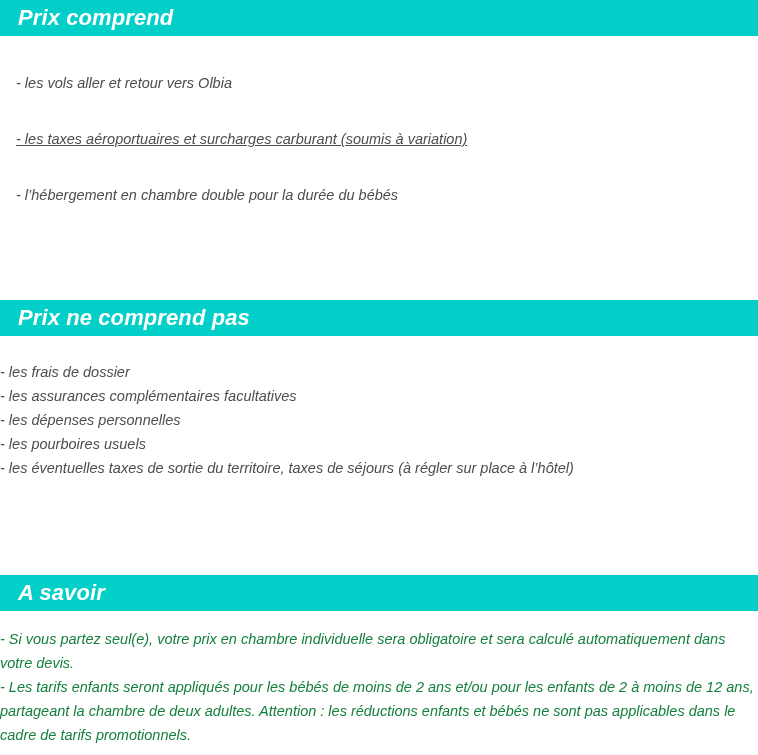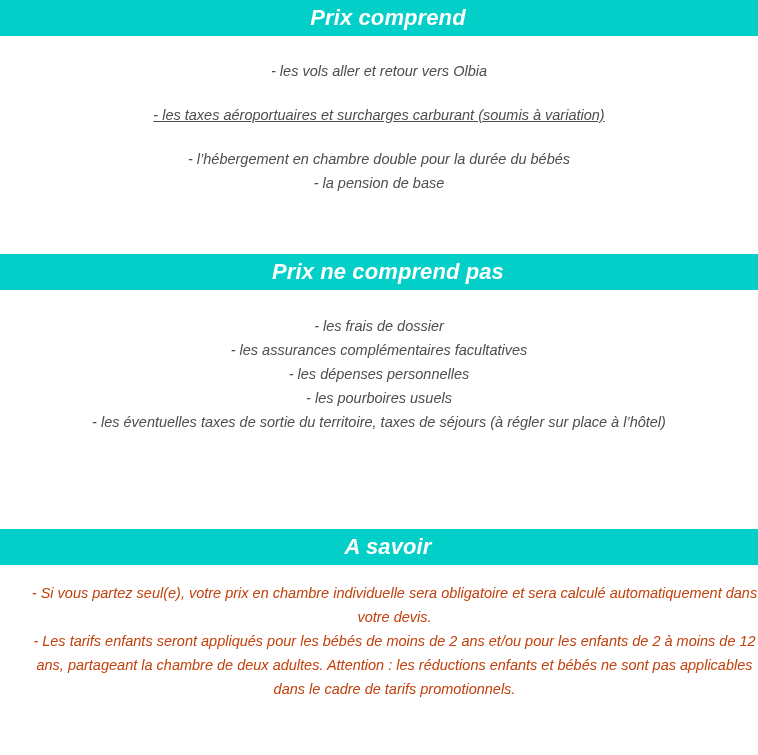"Prix comprend" .page { text-align: center -> none }
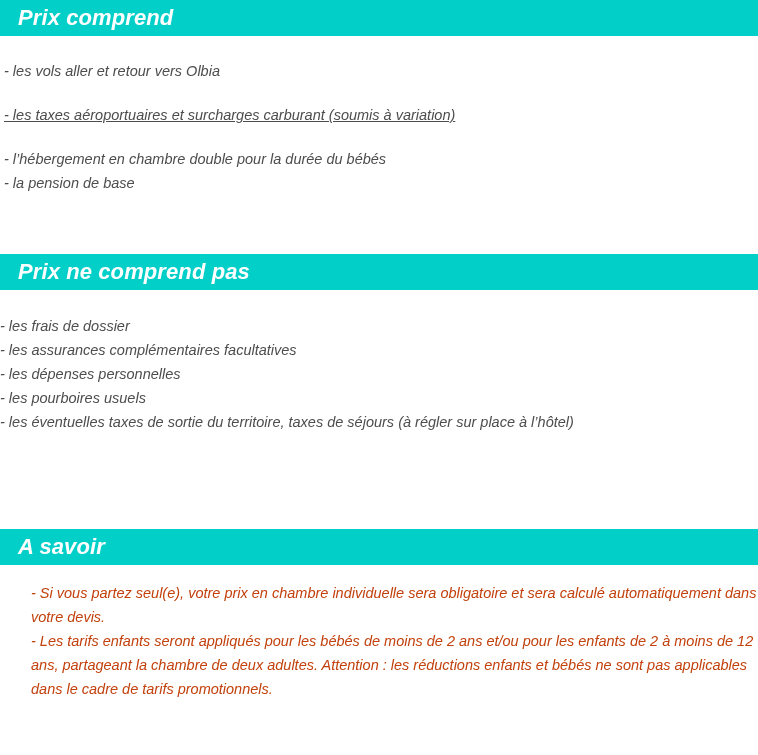"- les vols aller et" #section-included .group { margin: 4px -> 16px }
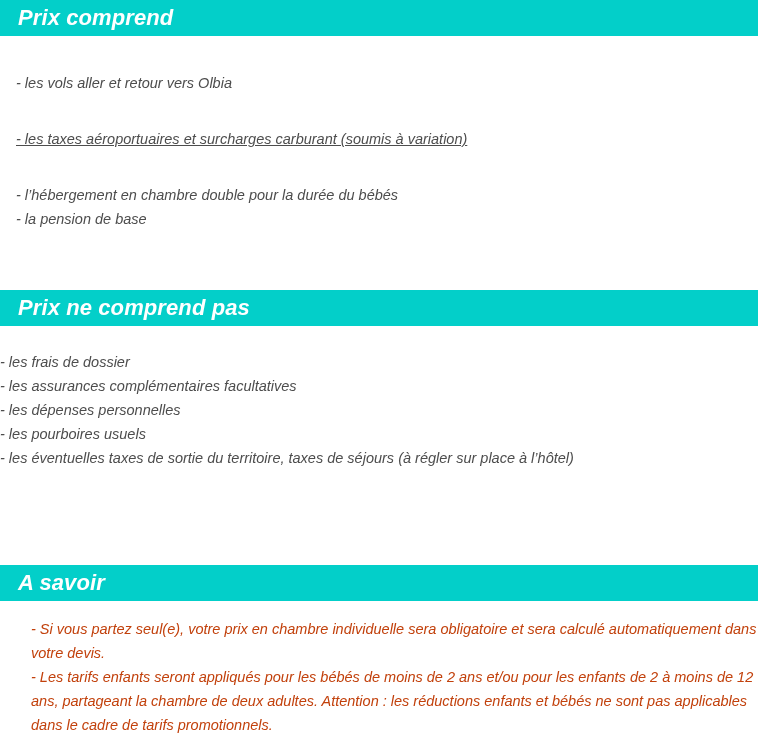"- la pension de base" div.line { html: <div>- la pension de base</div> -> none }
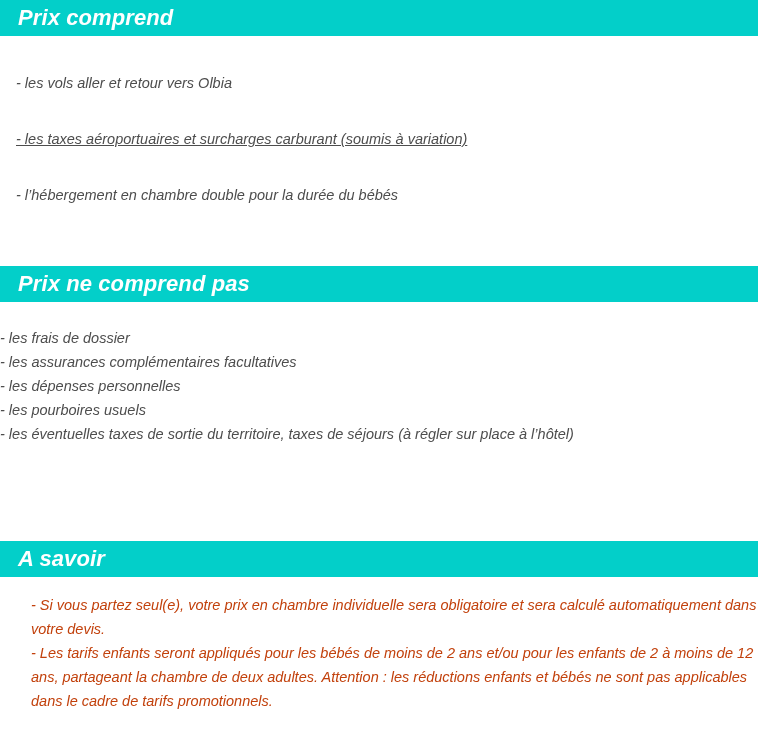"Prix ne comprend pas" #section-excluded { margin-top: 59px -> 93px }
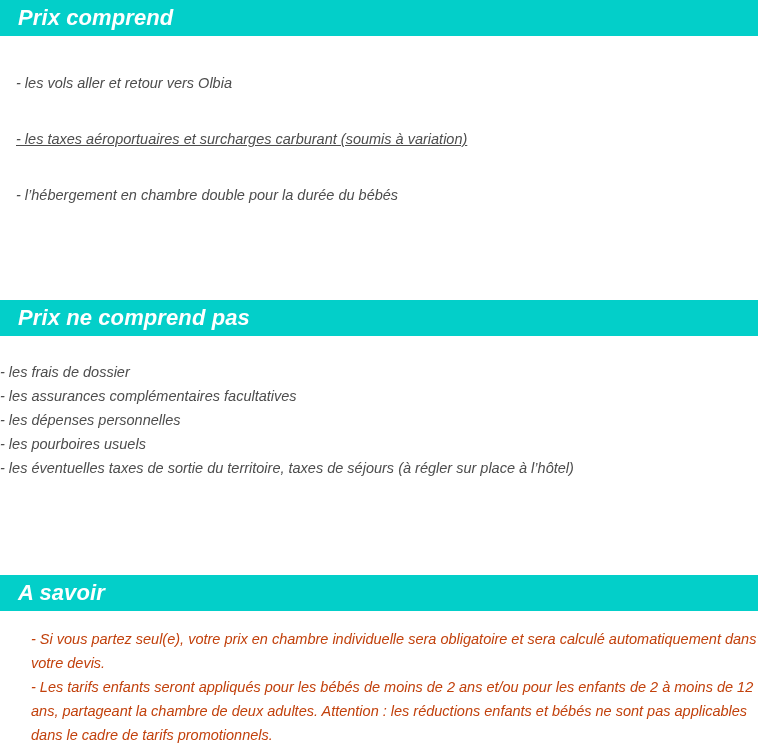"- Si vous partez seul(e)," .para { color: #c2410c -> #15803d; padding-left: 31px -> none }
